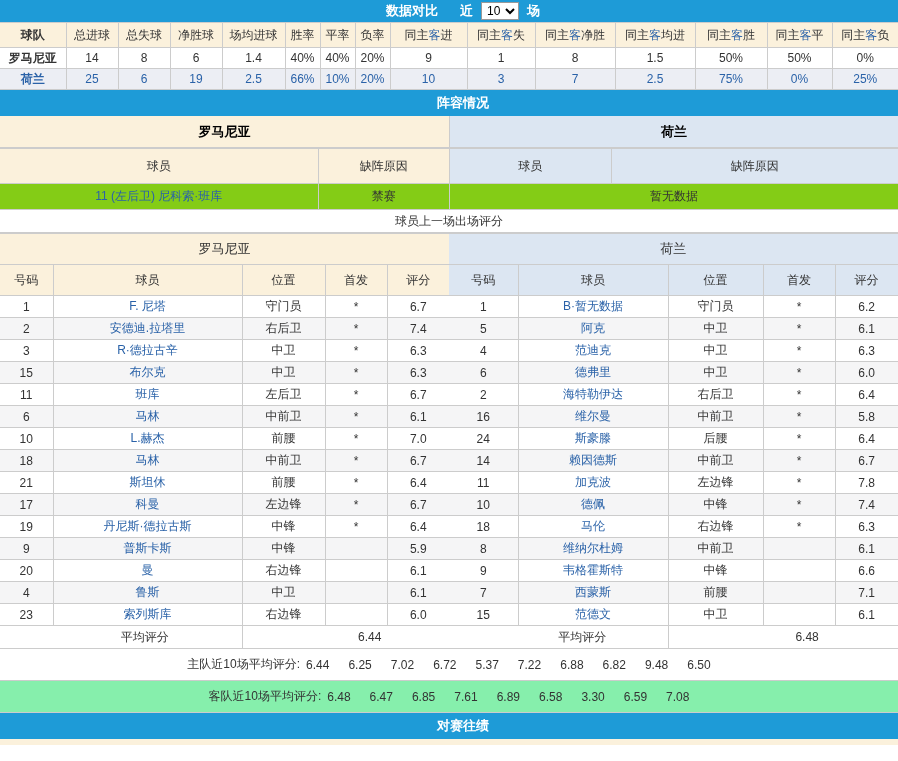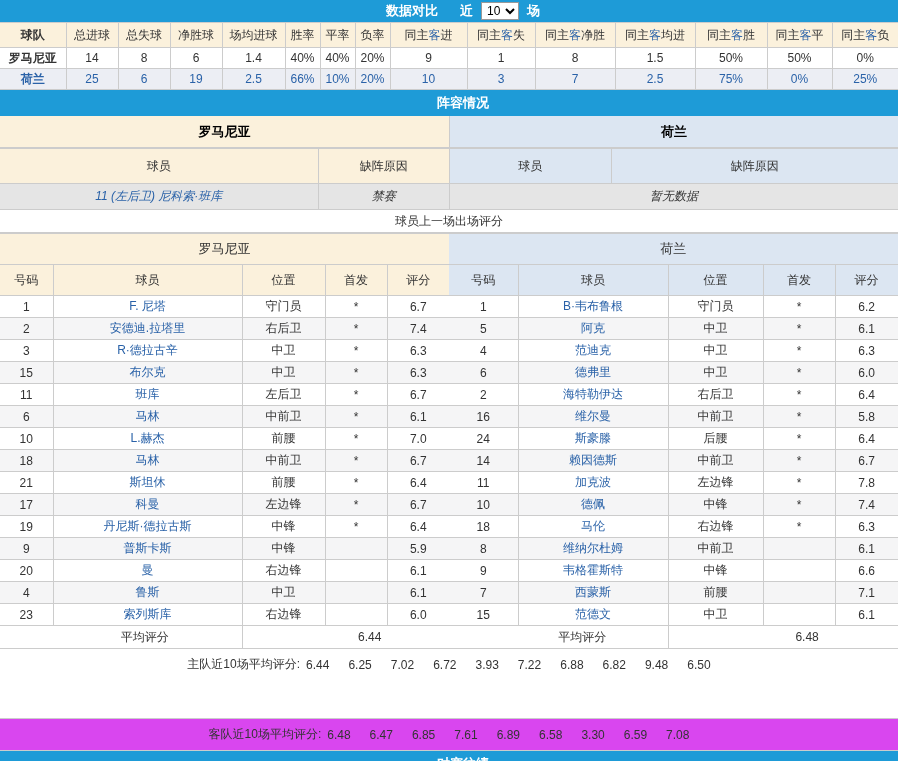"11 (左后卫) 尼科索·班库" .ln .dat td { background: #e5e5e5 -> #84cc16; font-style: italic -> none }
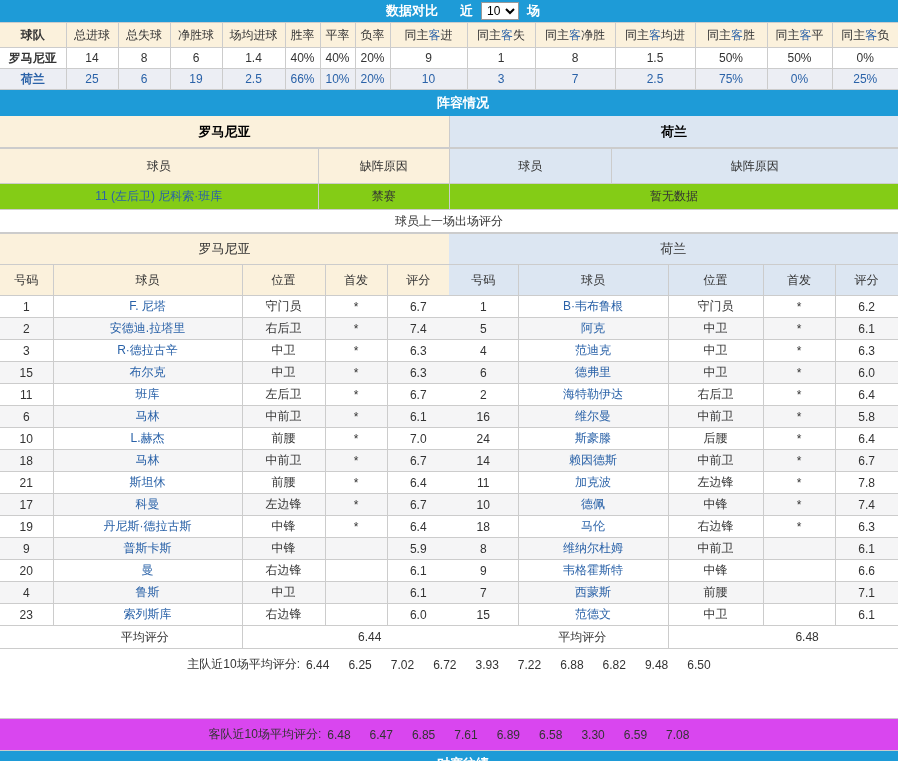"B·韦布鲁根" td.link { text: 韦布鲁根 -> 暂无数据 }
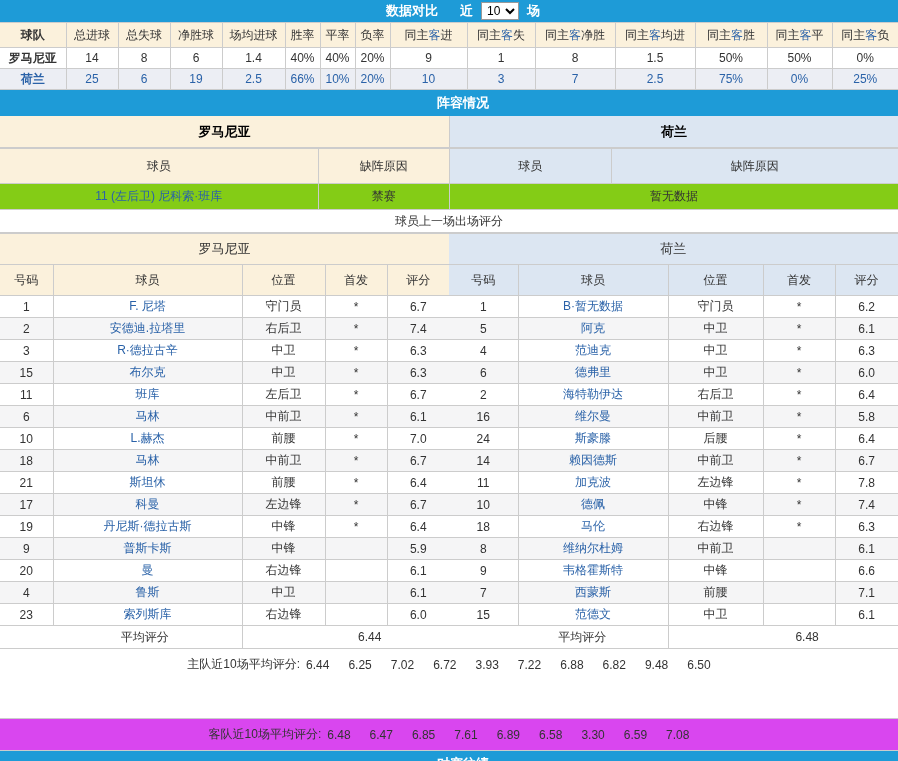"3.93" span { text: 3.93 -> 5.37 }
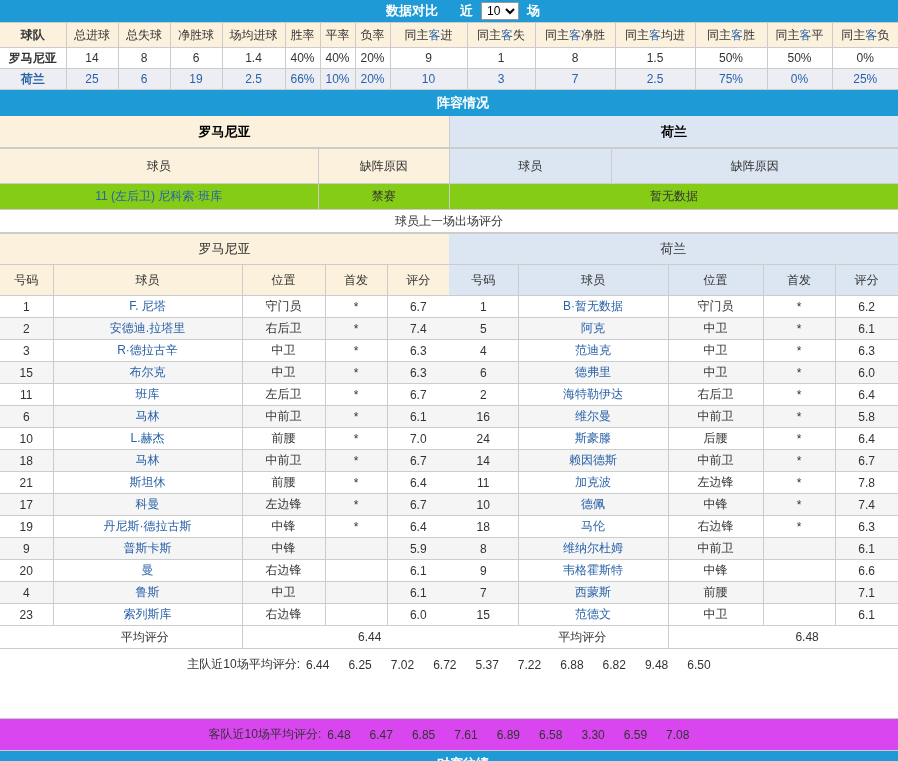"客队近10场平均评分:" .recent.gray { background: #d946ef -> #86efac; margin-top: 38px -> none }
